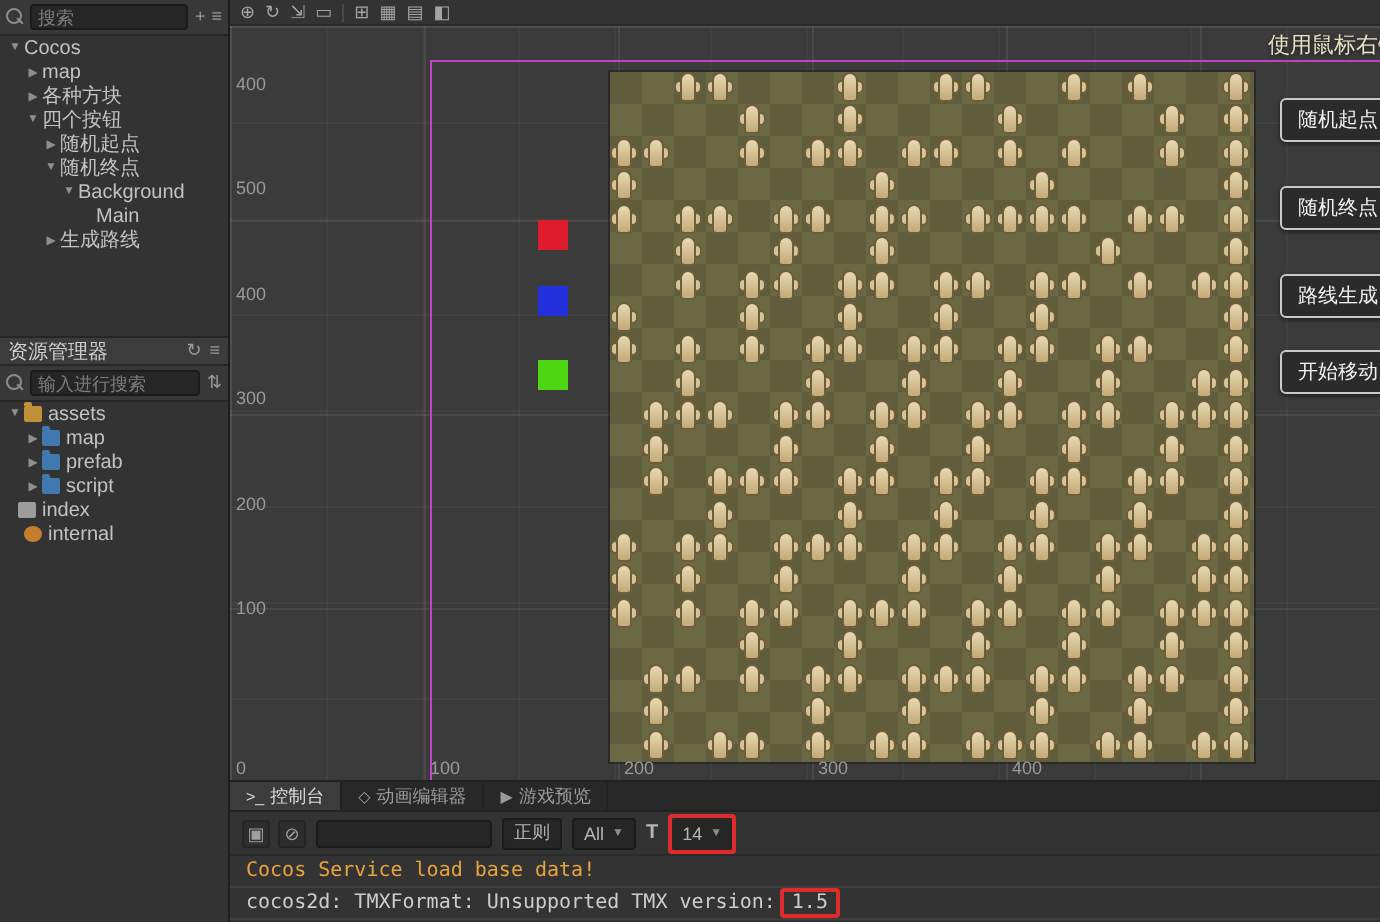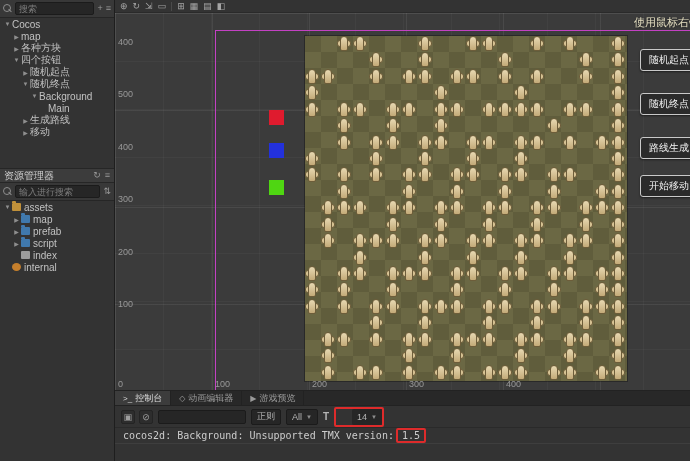"移动" div.tree-row { html: <div> <span>▶</span> <span>移动</span> </div> -> none }
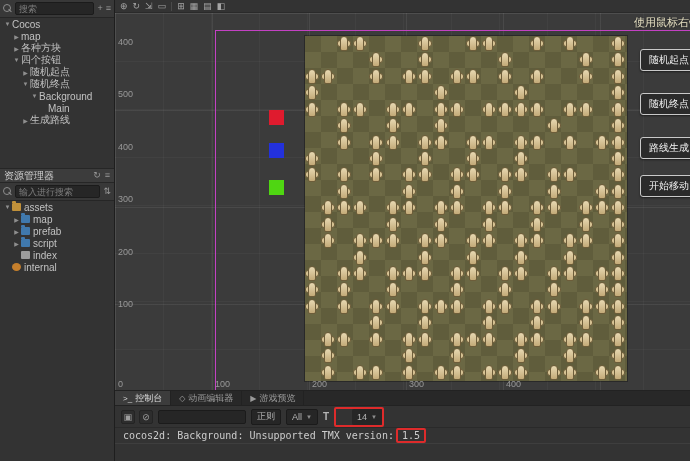"index" div.tree-row { padding-left: 12px -> 0 }
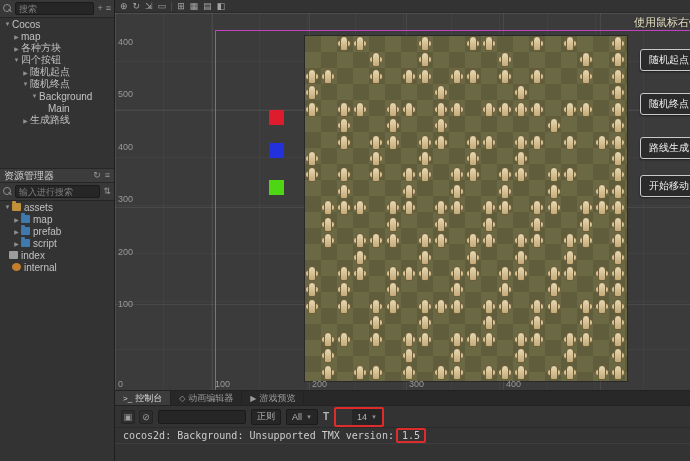"14" span.chip { margin-left: 16px -> none }
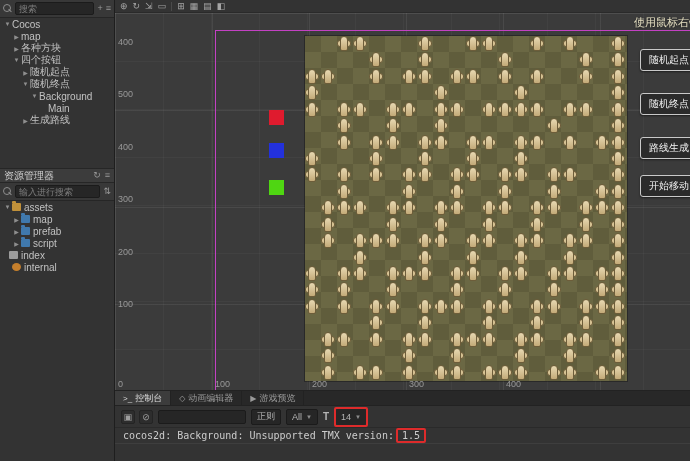"Cocos Service load base data!" div.log-row { html: none -> <div> <span>Cocos Service load base data!</span> </div> }
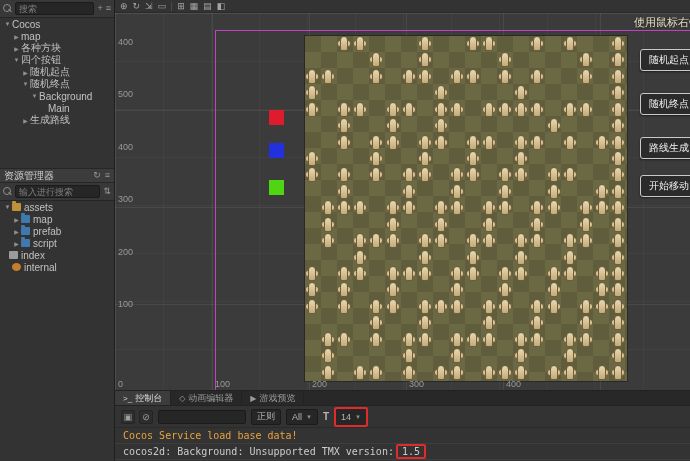"cocos2d: Background: Unsupported TMX" span.log-plain { text: Background -> TMXFormat }
